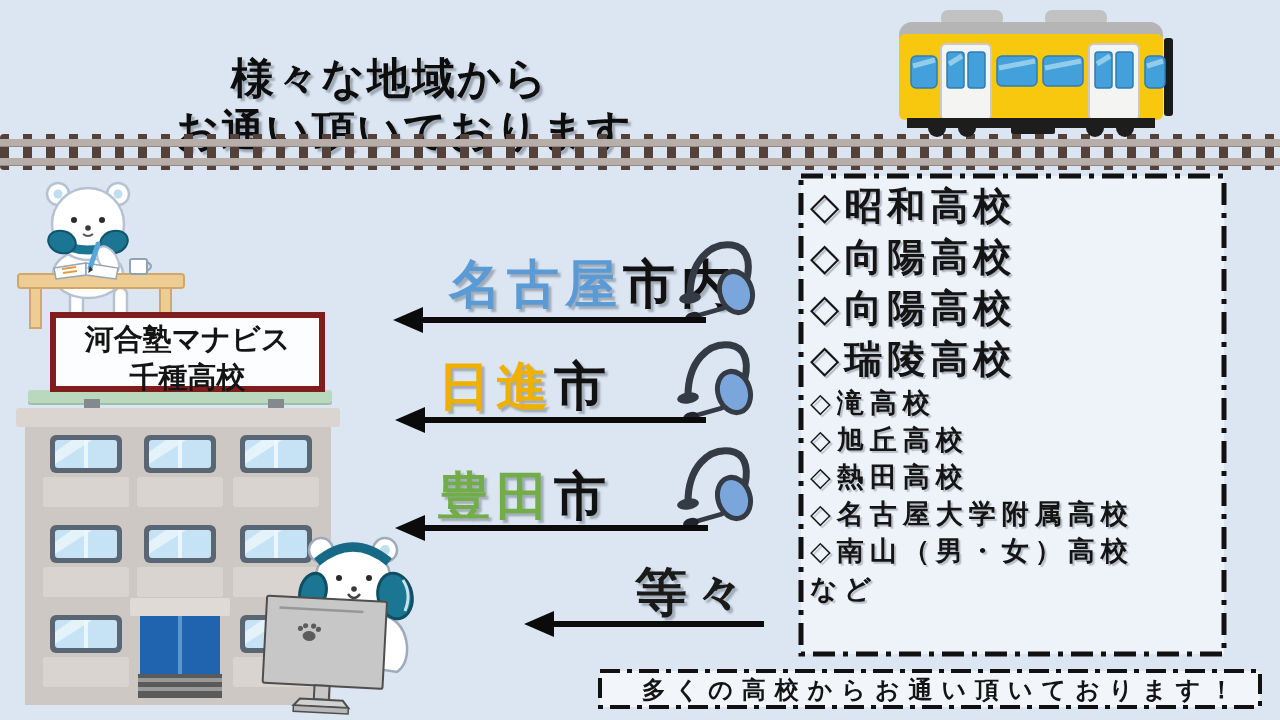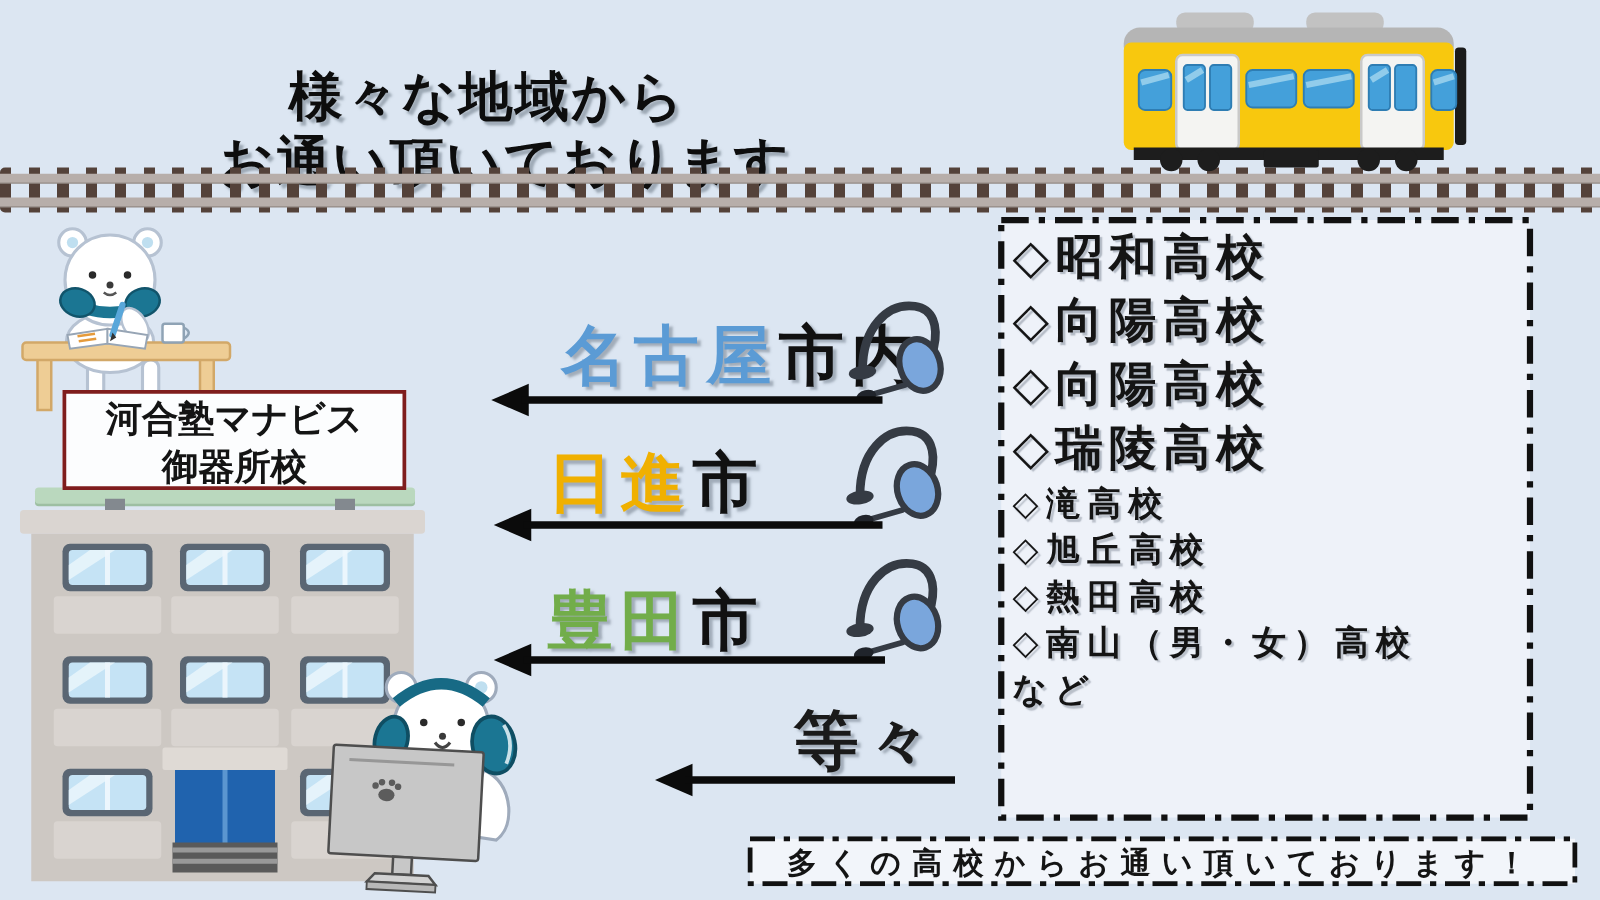"河合塾マナビス" .label-box { border: 3px solid #7f1d1d -> 6px solid #7f1d1d }
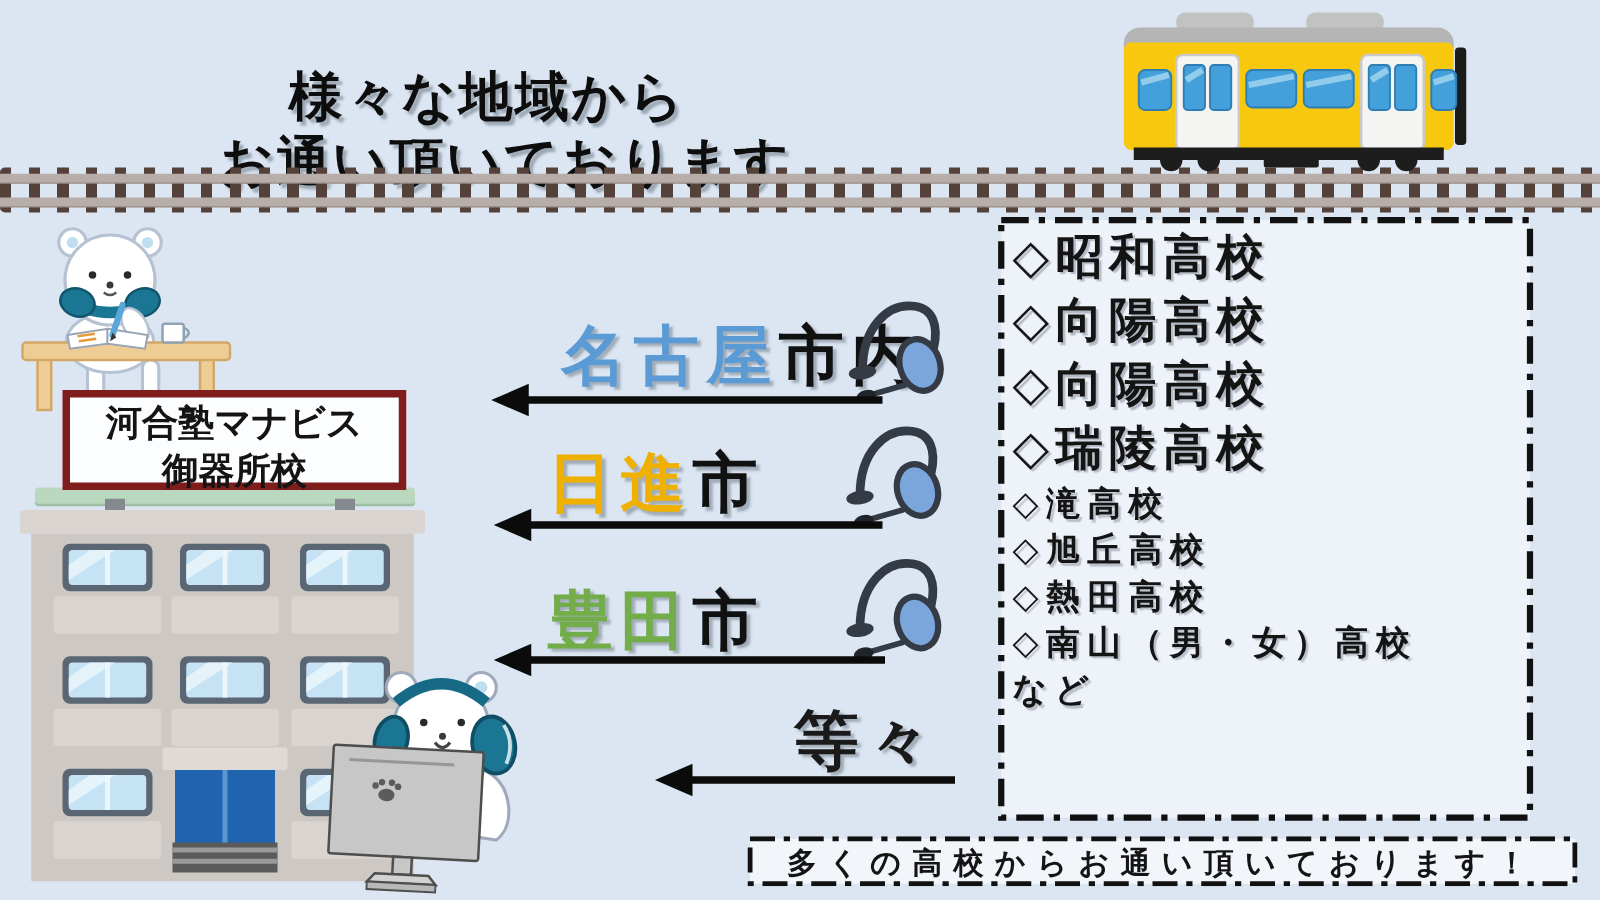"御器所校" div { text: 御器所 -> 千種高 }
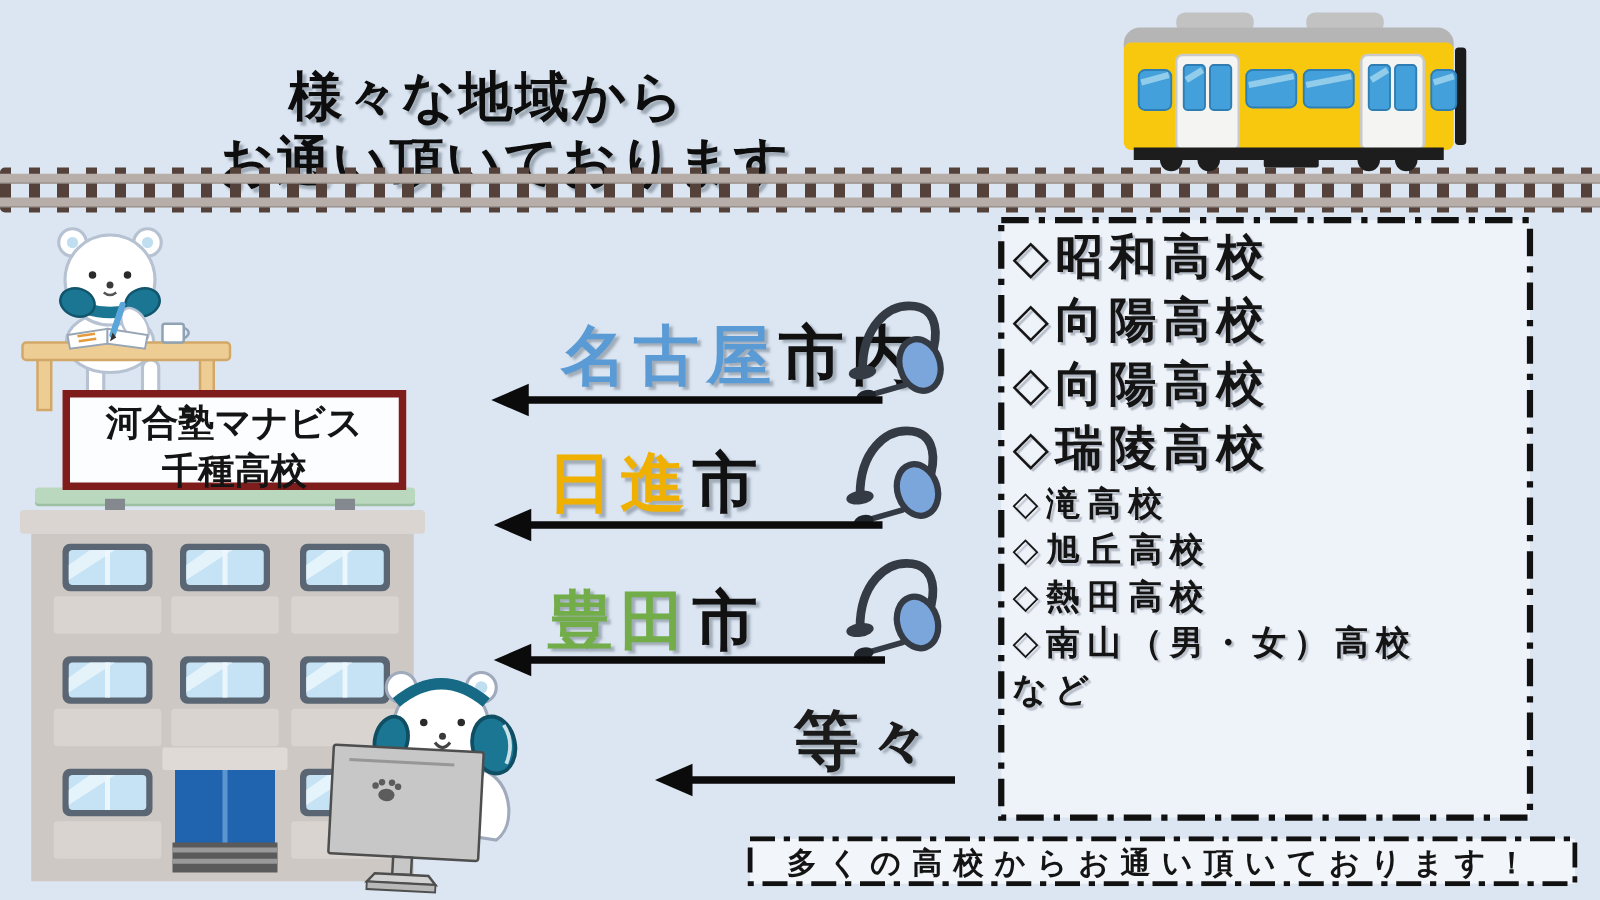"◇名古屋大学附属高校" div.school-small { html: none -> <div>◇名古屋大学附属高校</div> }
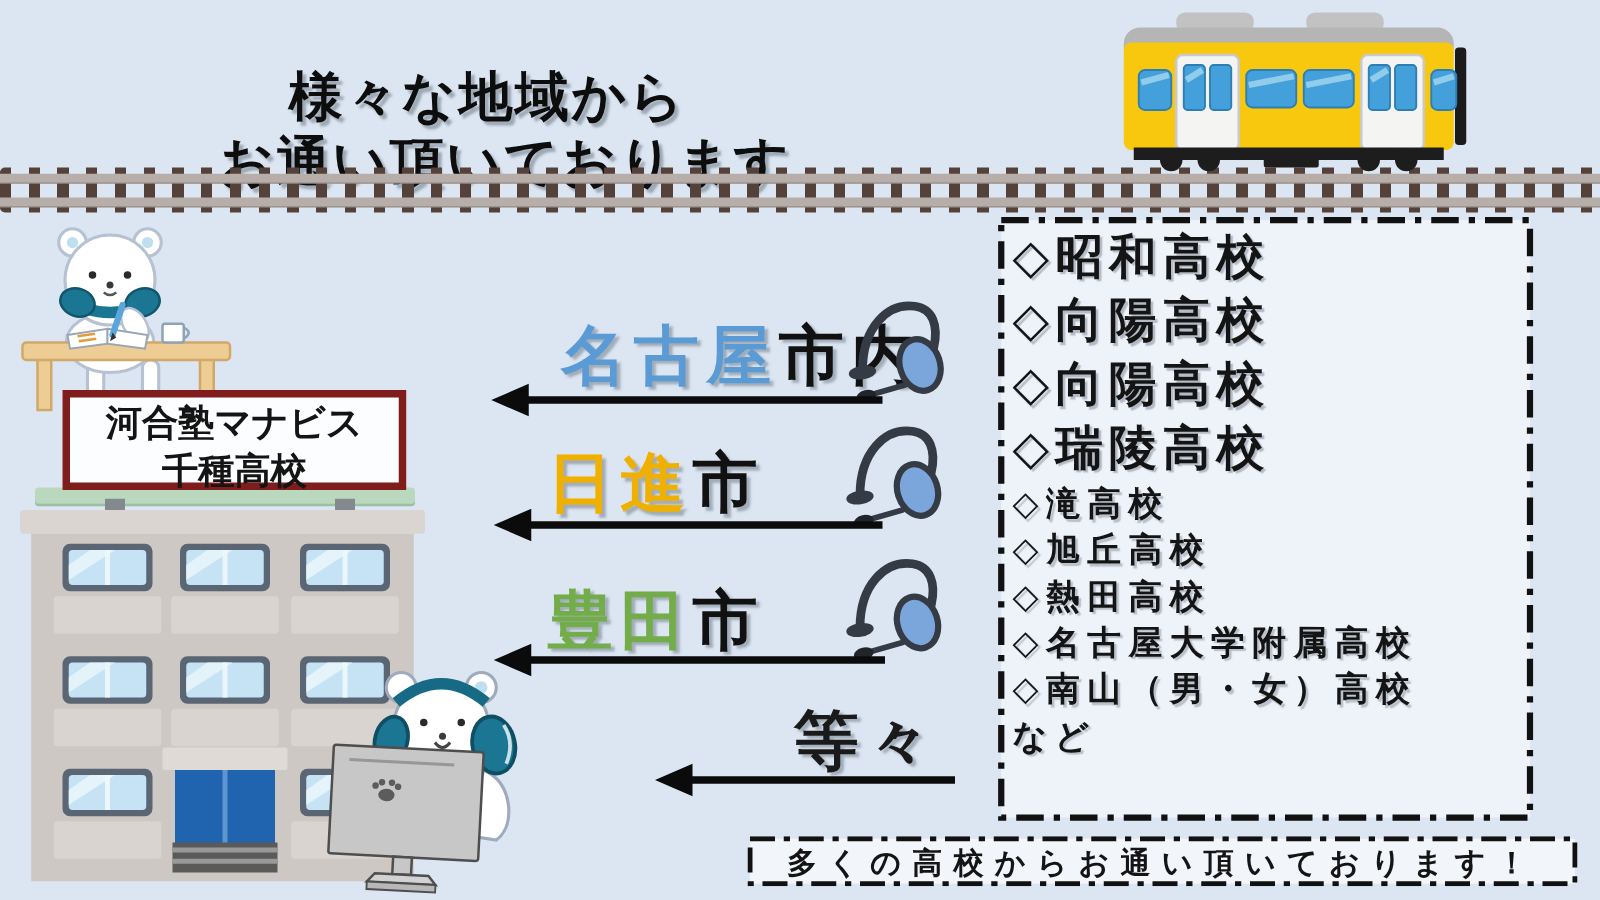"多くの高校からお通い頂いております！" .banner-text { padding-left: none -> 12px }
